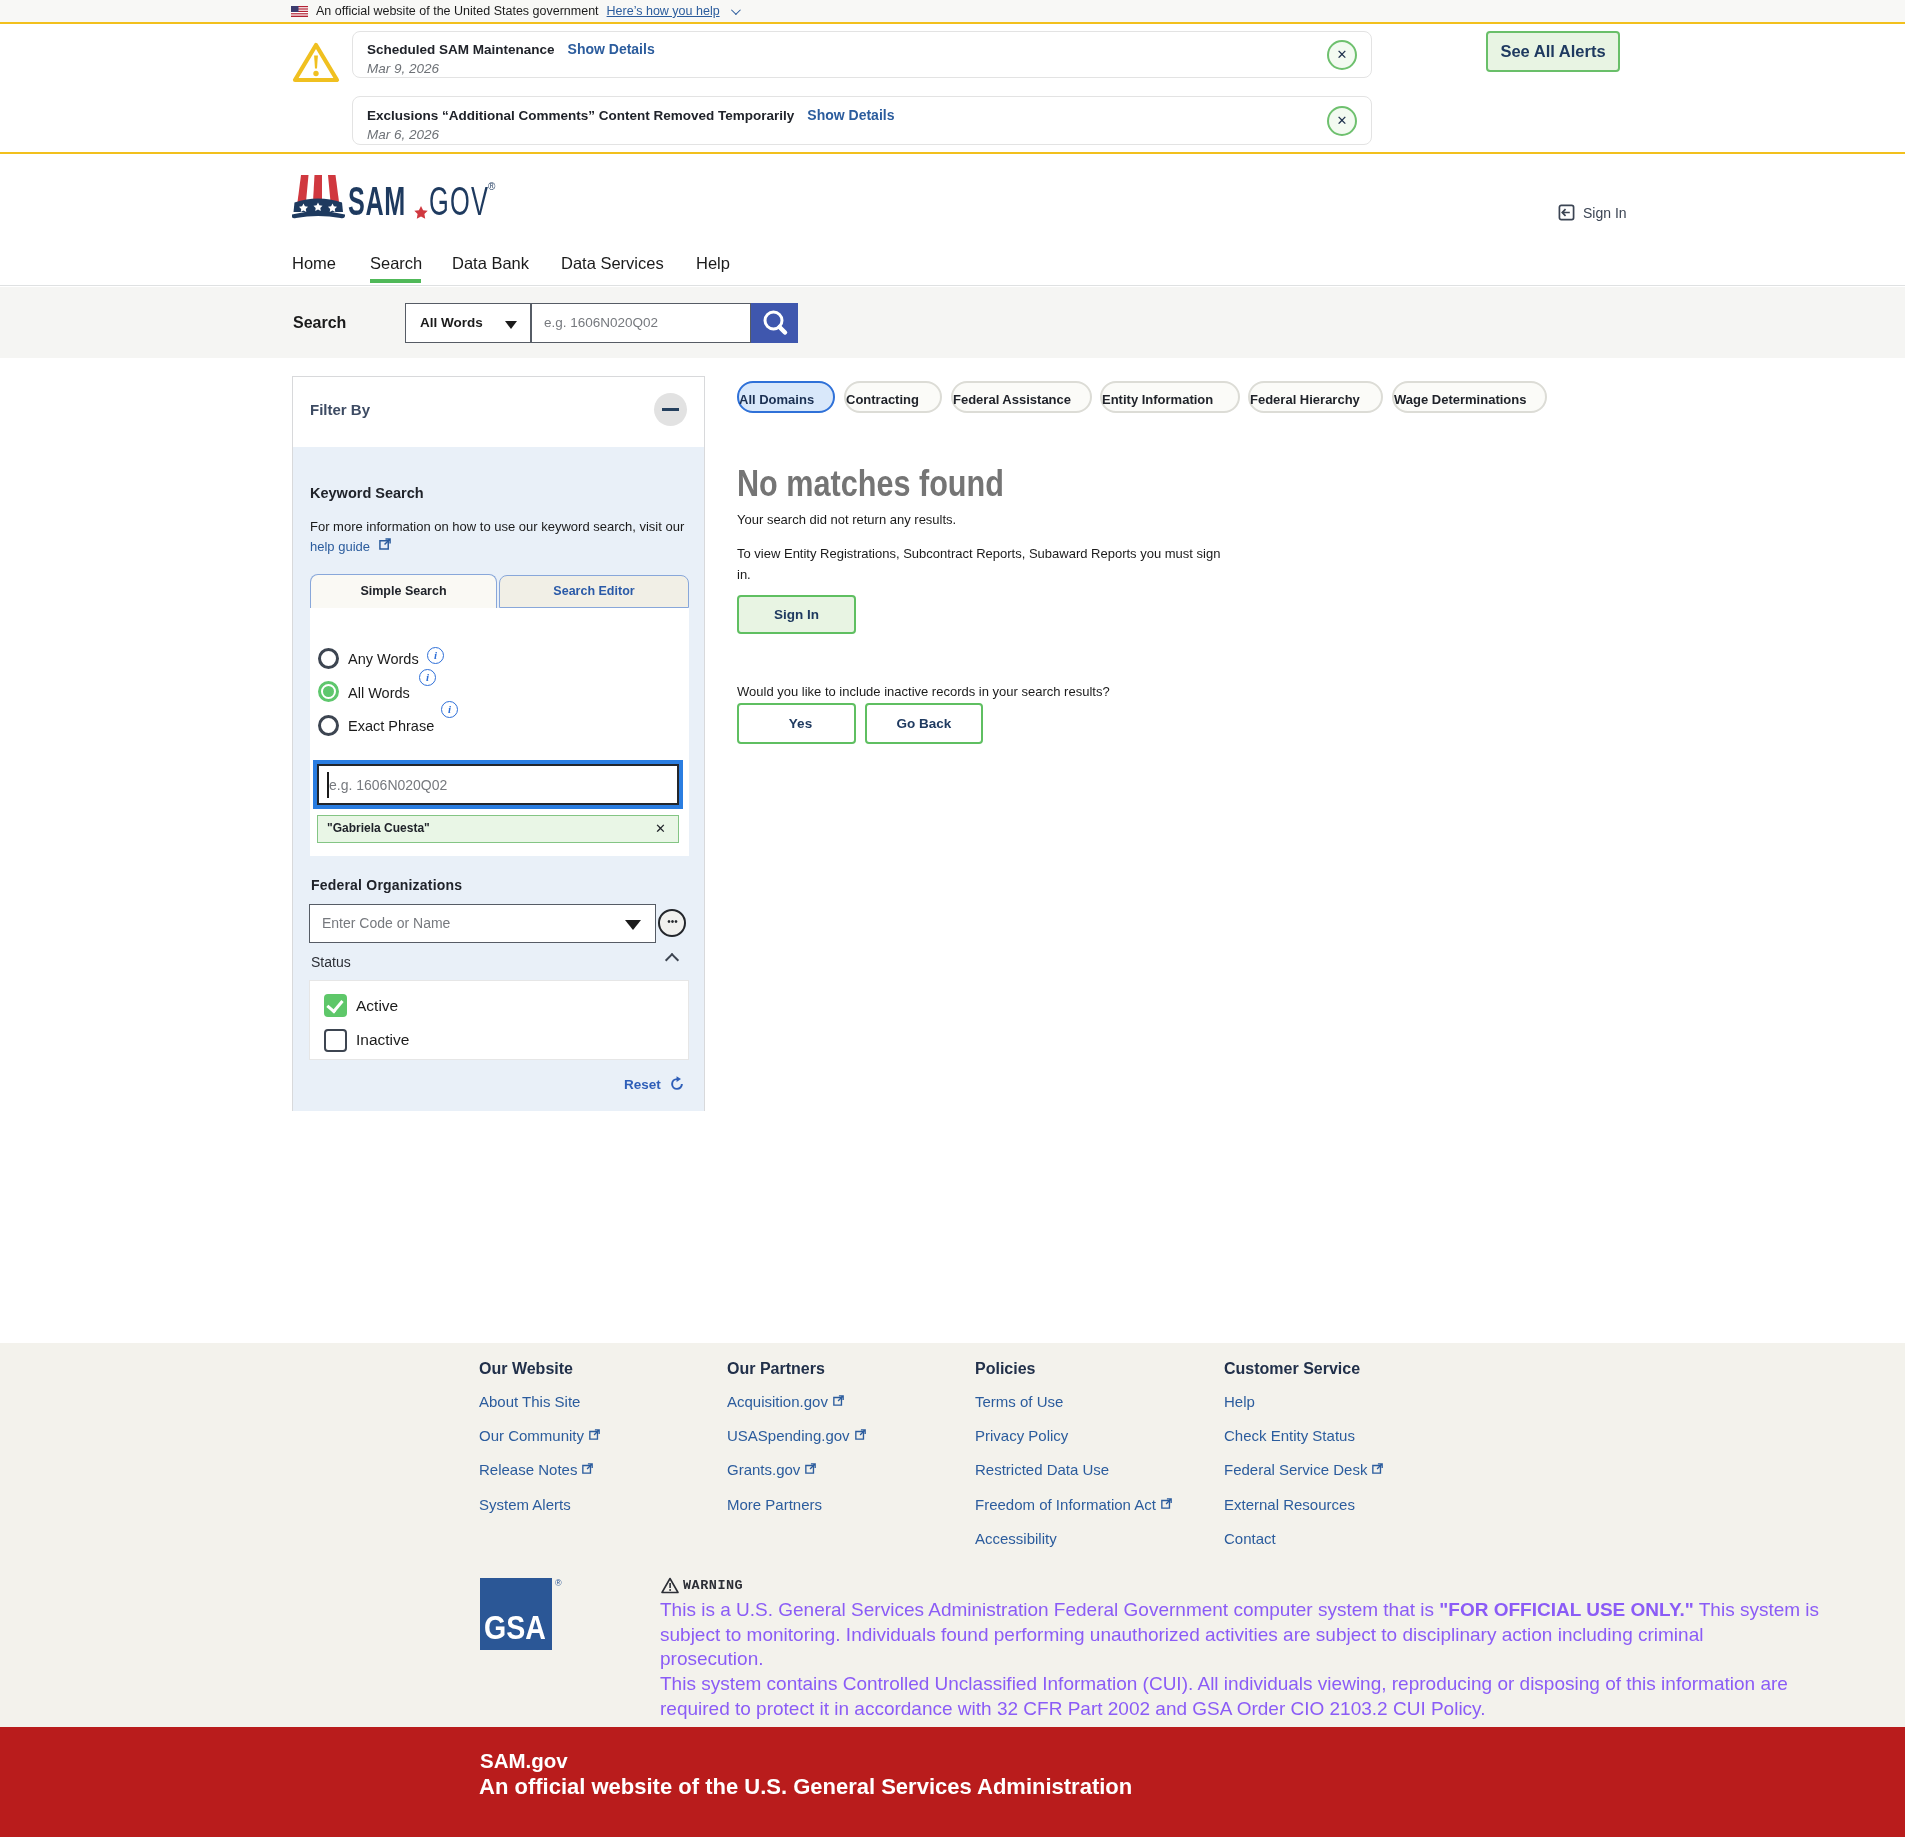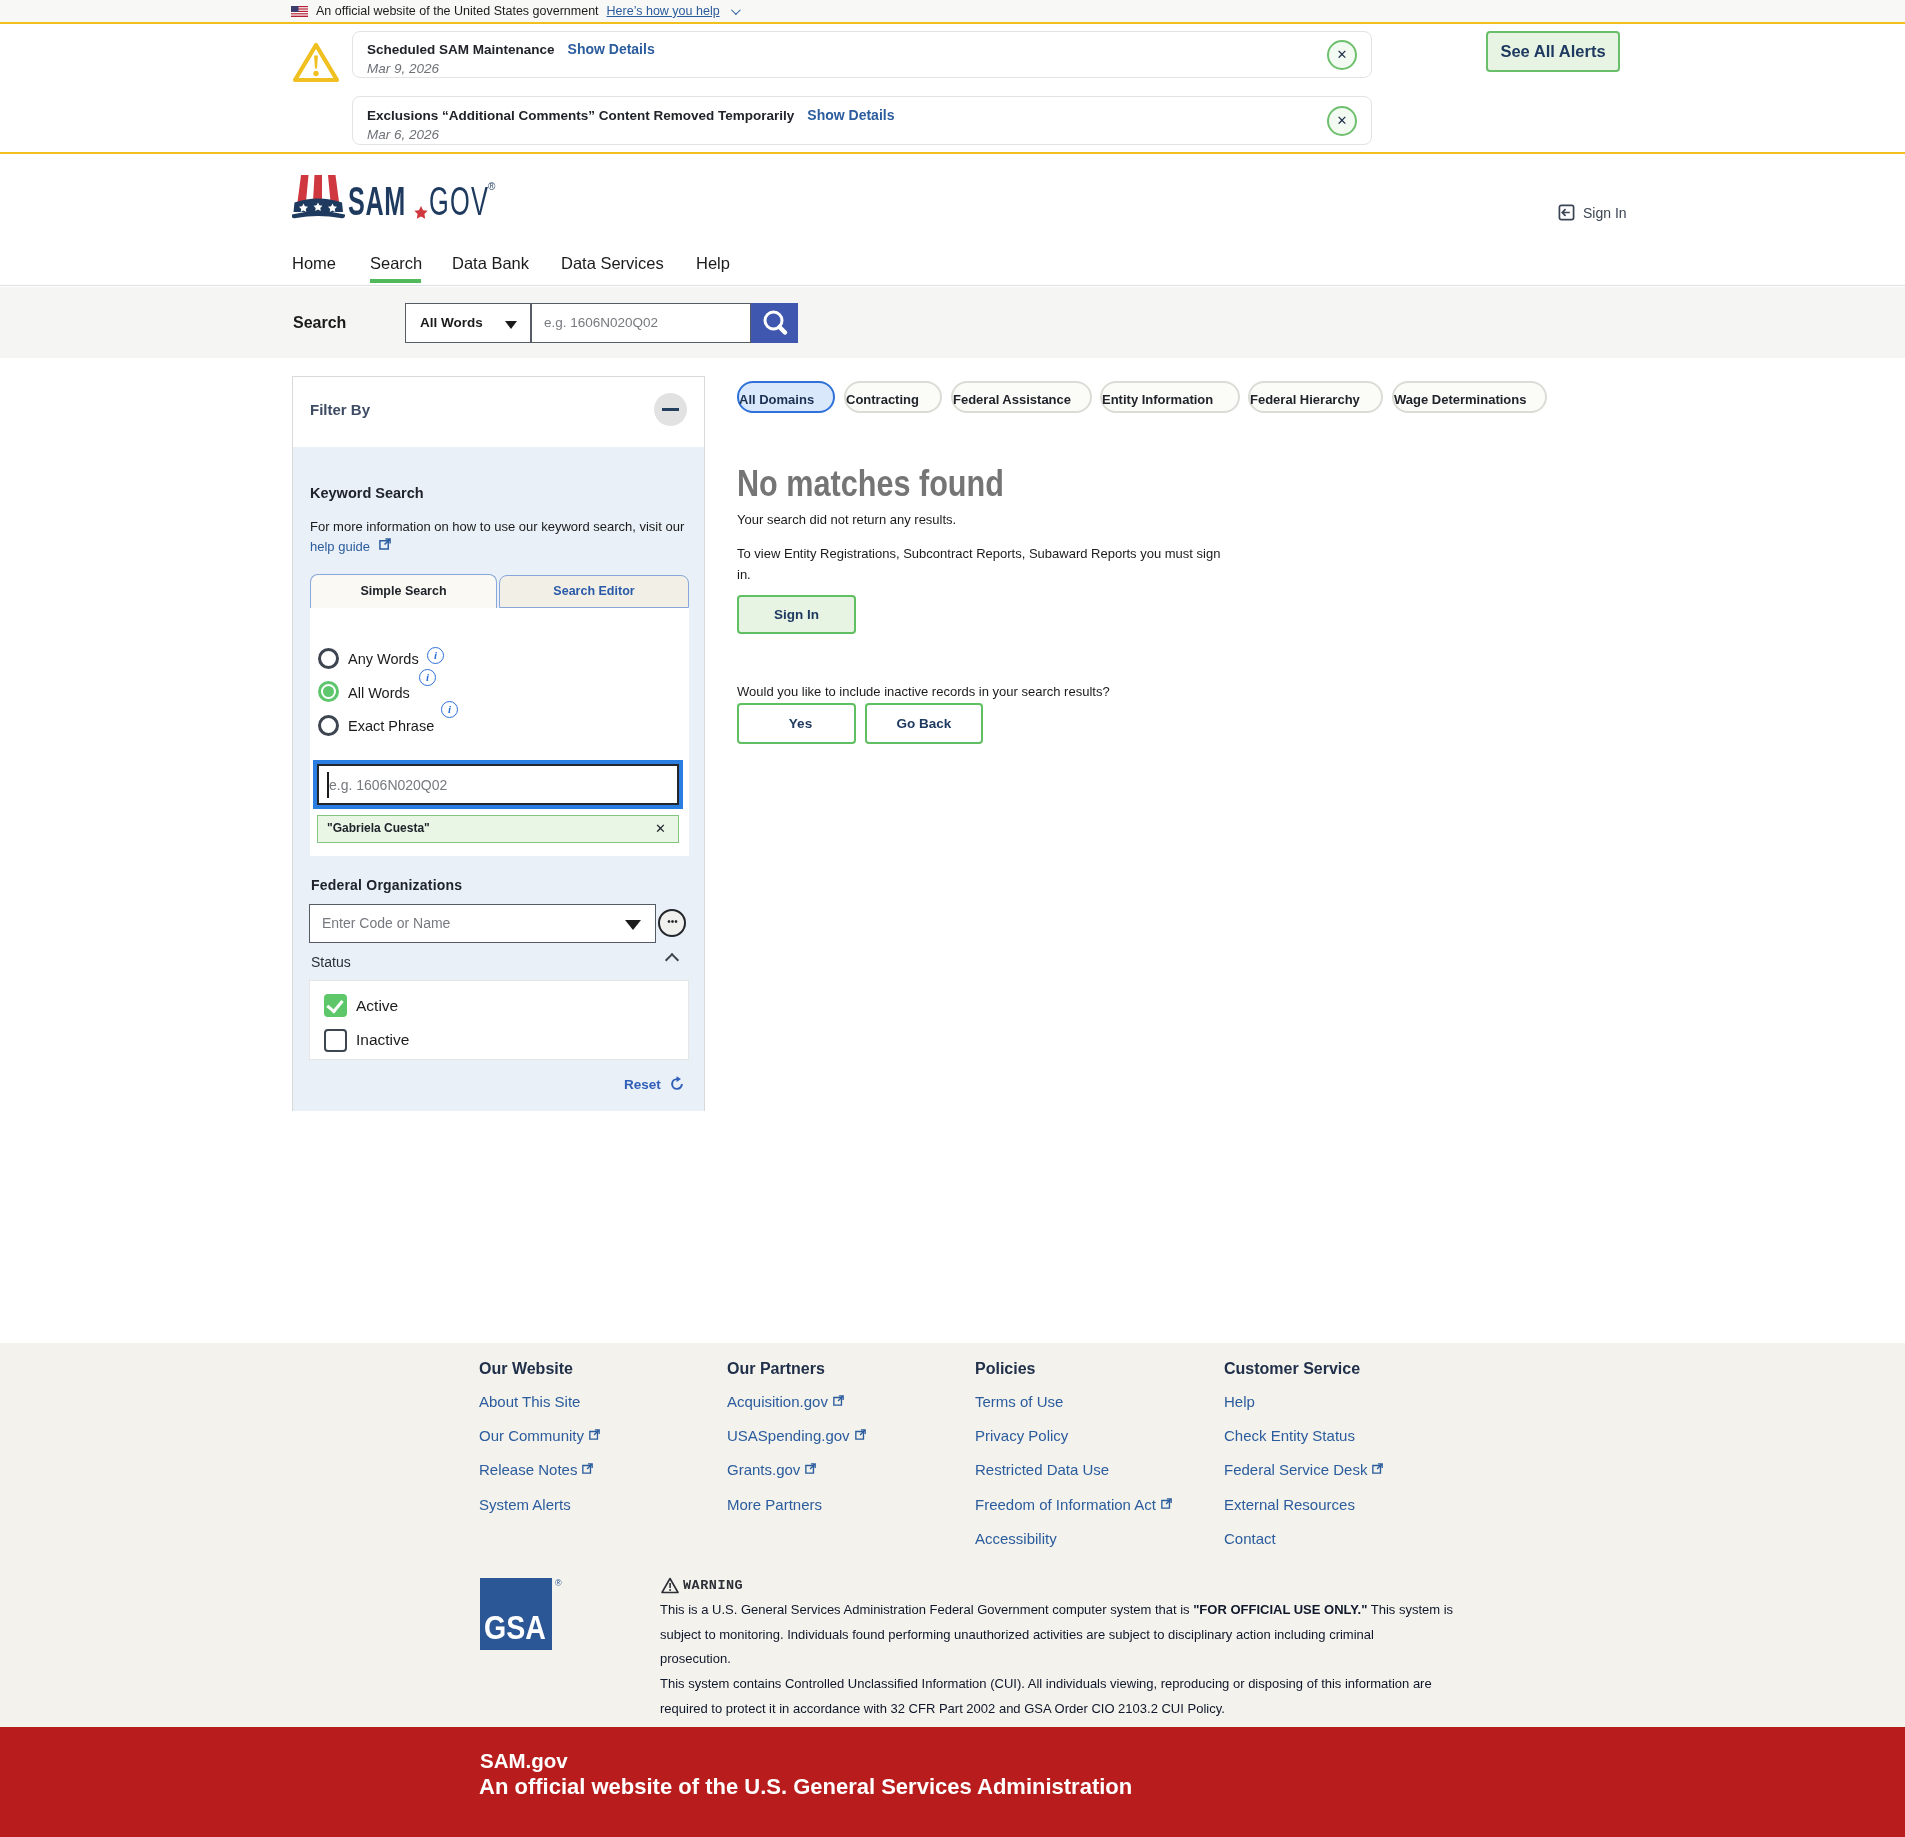"This is a U.S. General" .warn-p { color: #0f172a -> #8b5cf6; font-size: 13px -> 19px }
